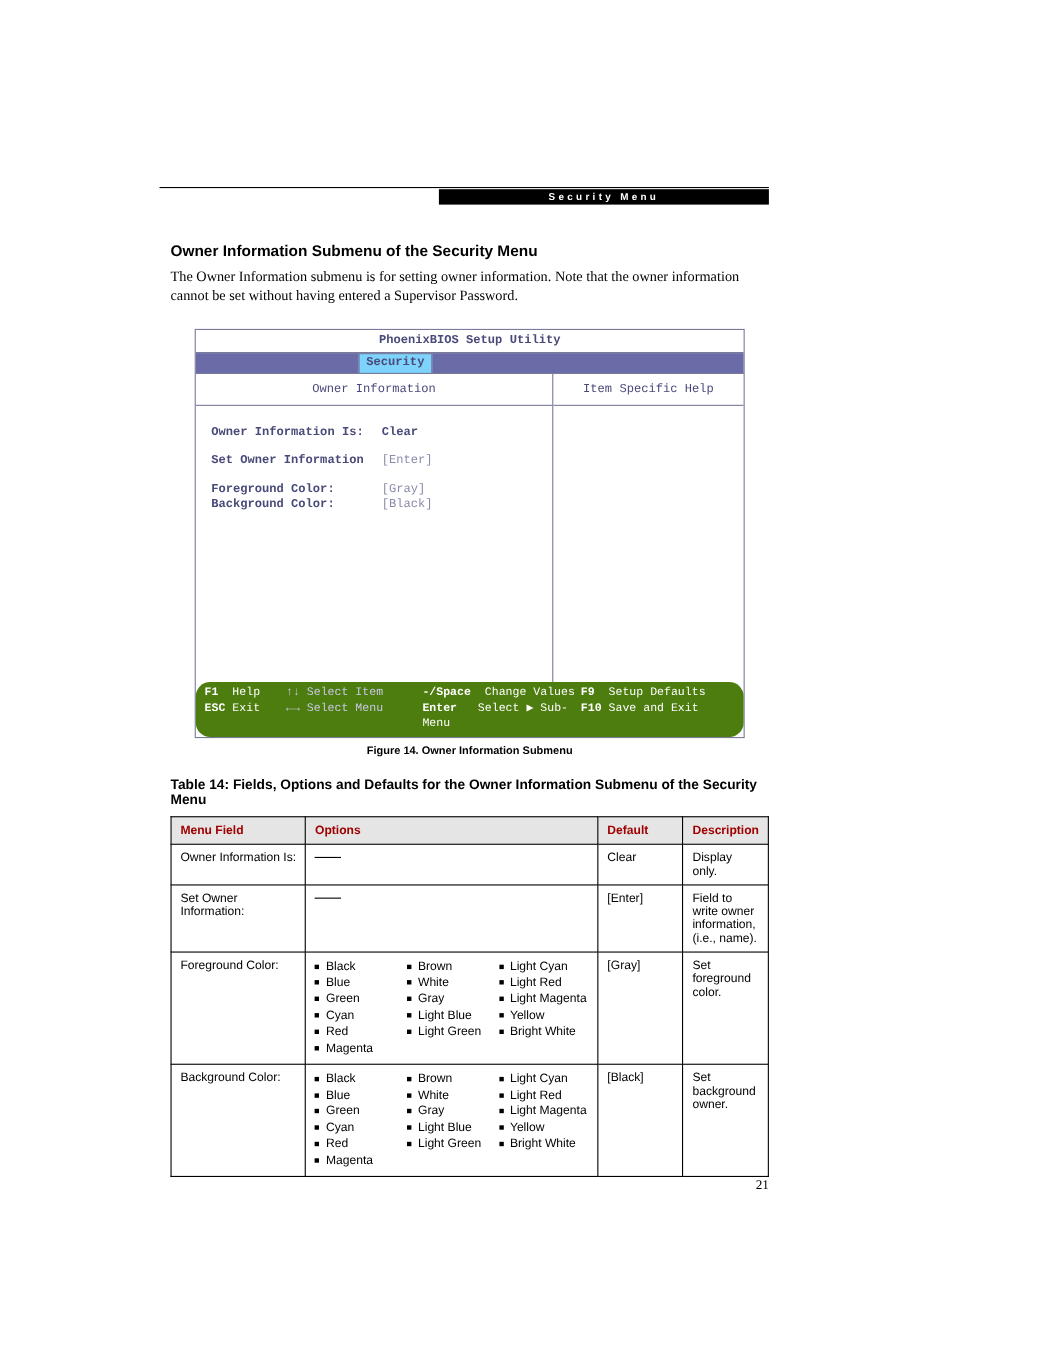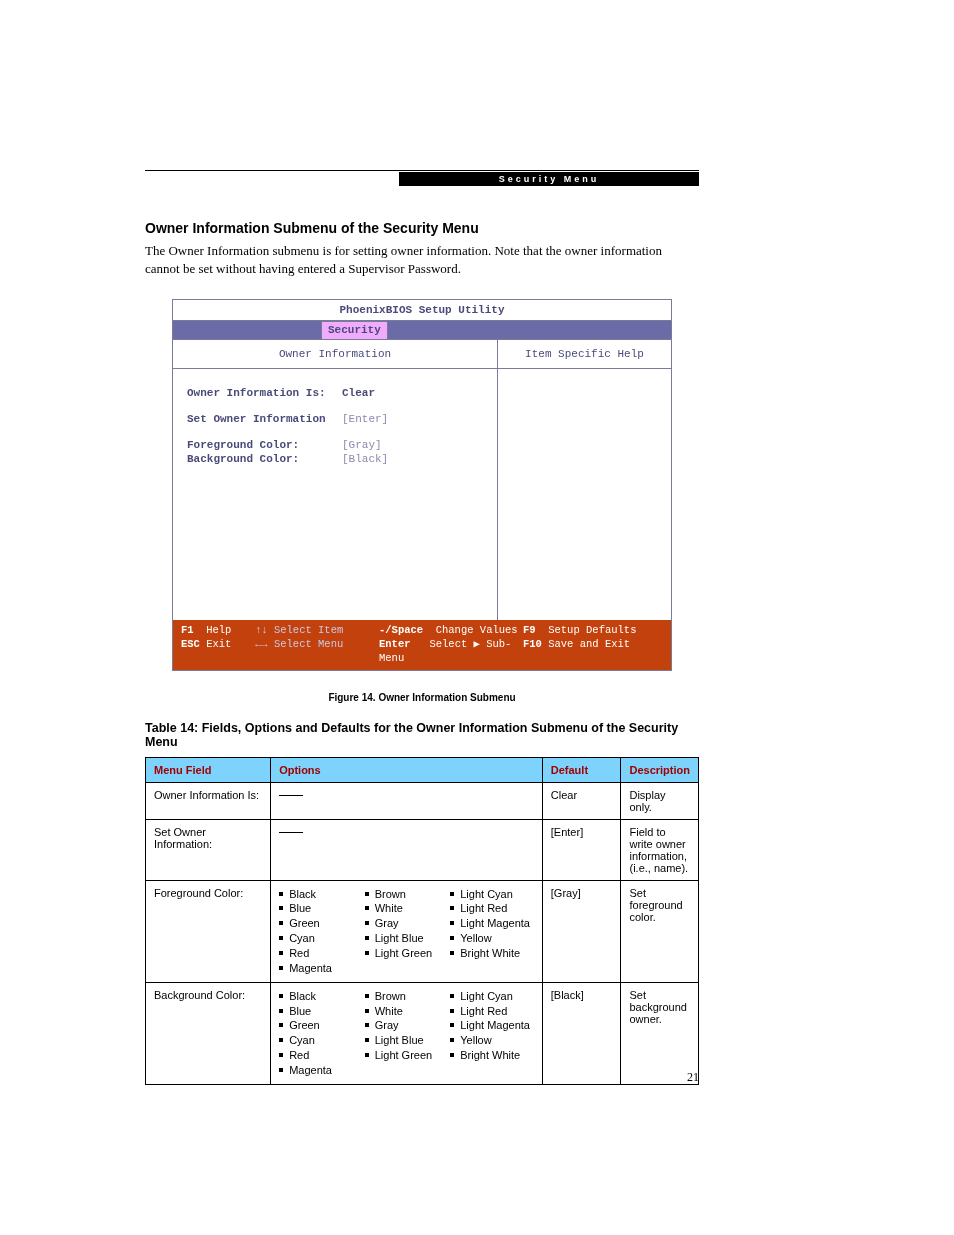"Owner Information Submenu of the" .content { left: 145px -> 155px }
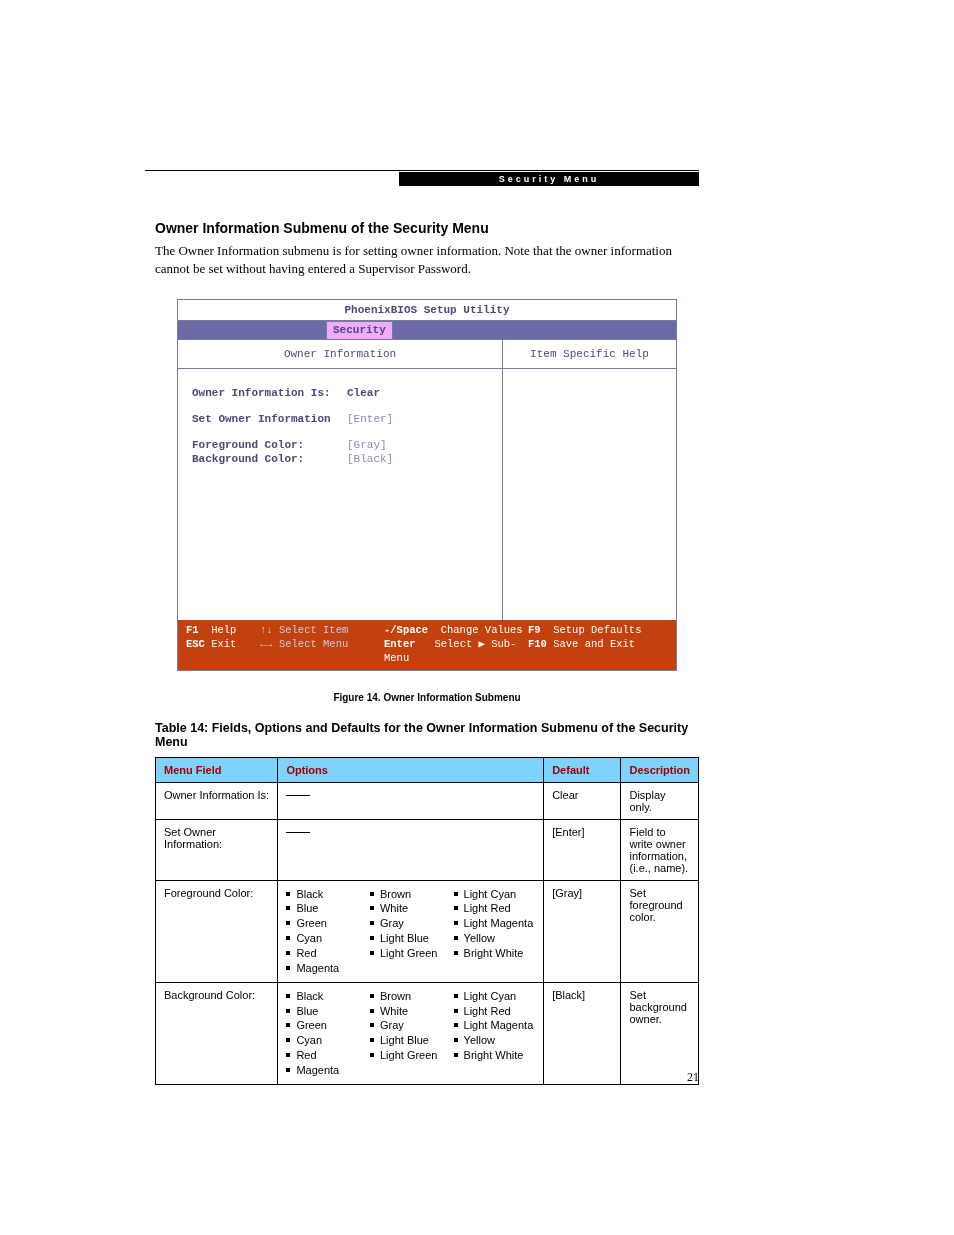"PhoenixBIOS Setup Utility" .bios-wrap { margin: 0 auto 21px auto -> 0 auto 6px auto }
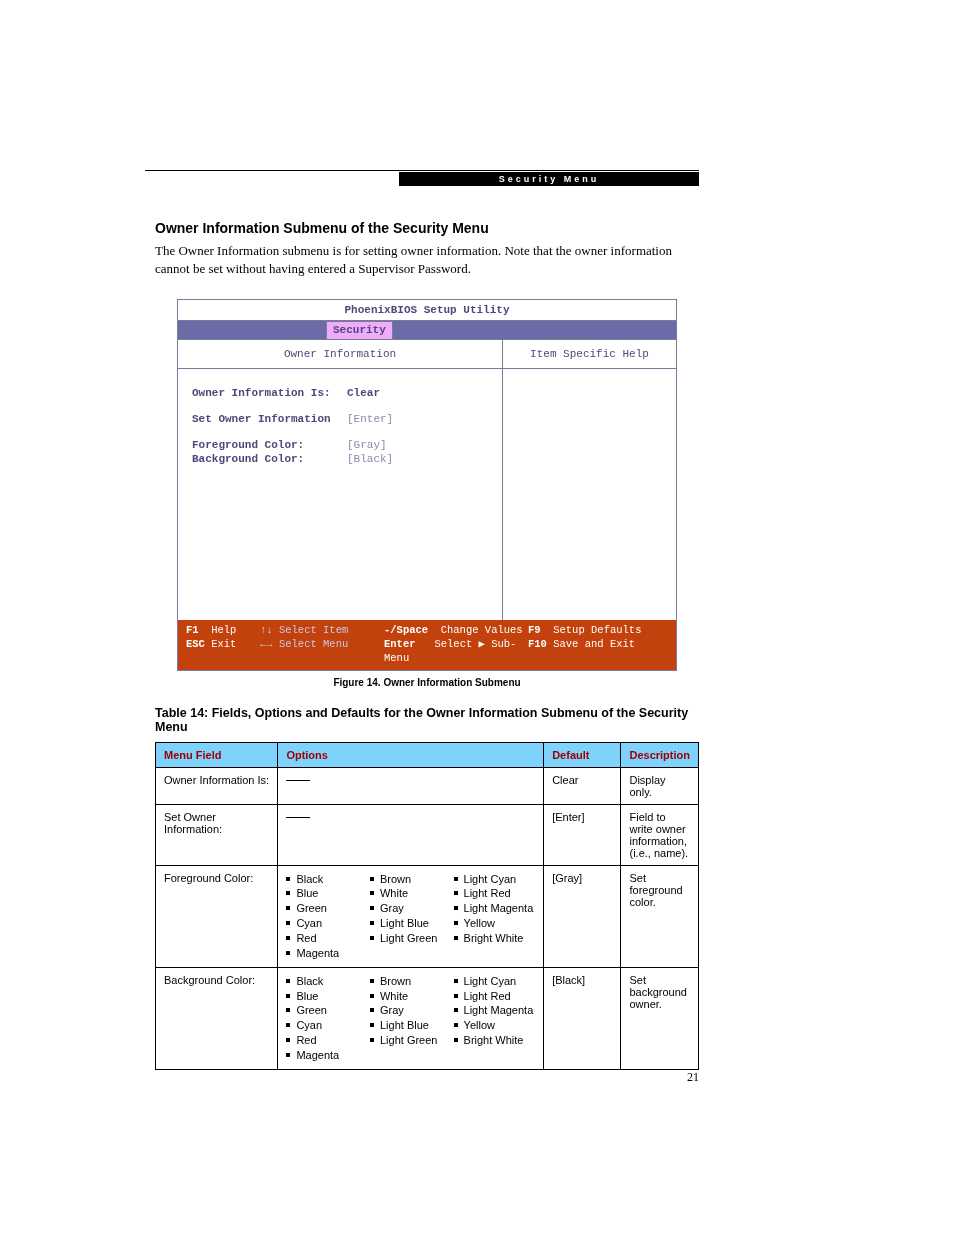"Security" .bios-tab { background: #f0abfc -> #7dd3fc }
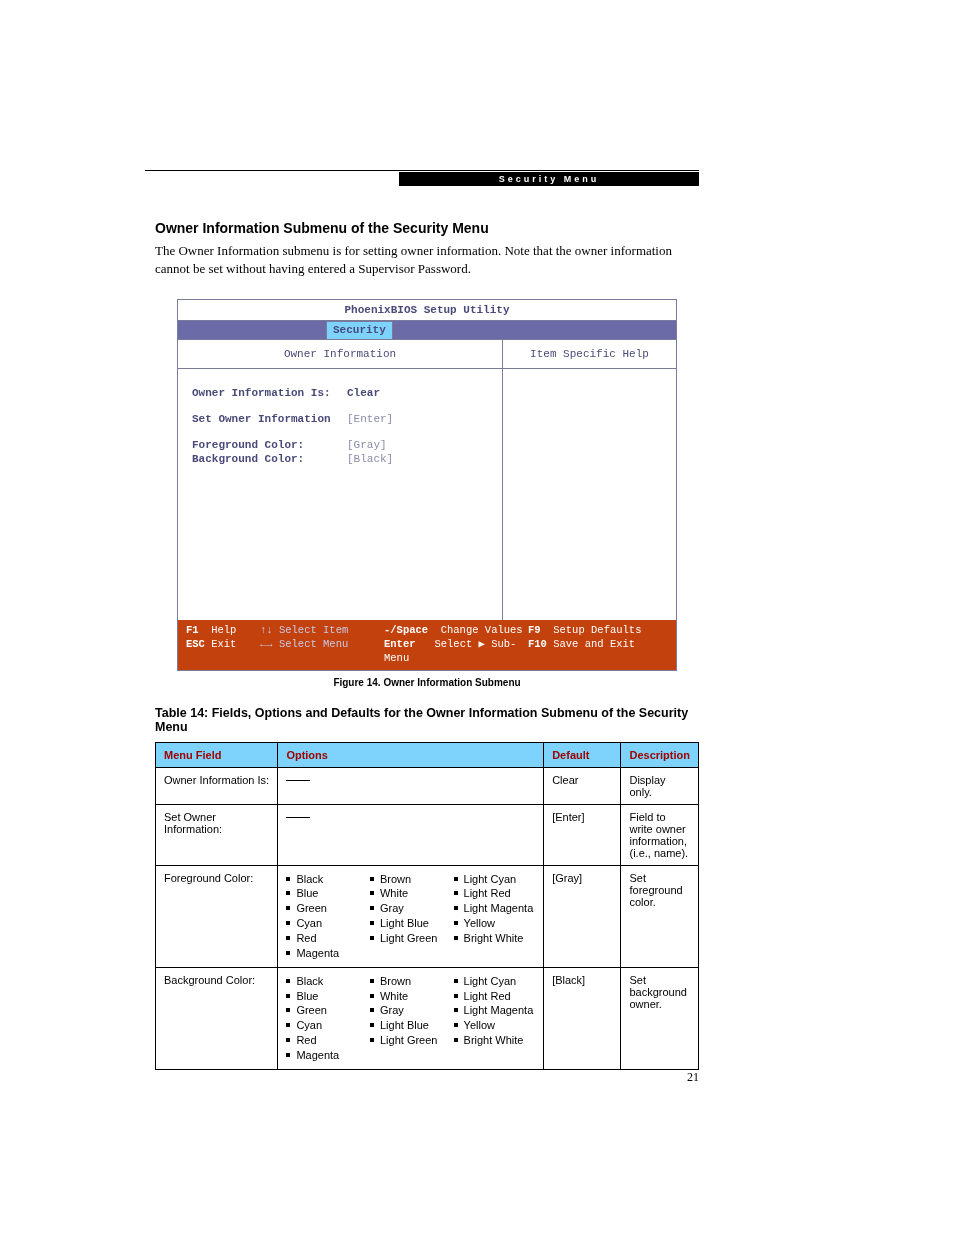"F1 Help" .bios-footer { background: #c2410c -> #4d7c0f; border-radius: none -> 13px }
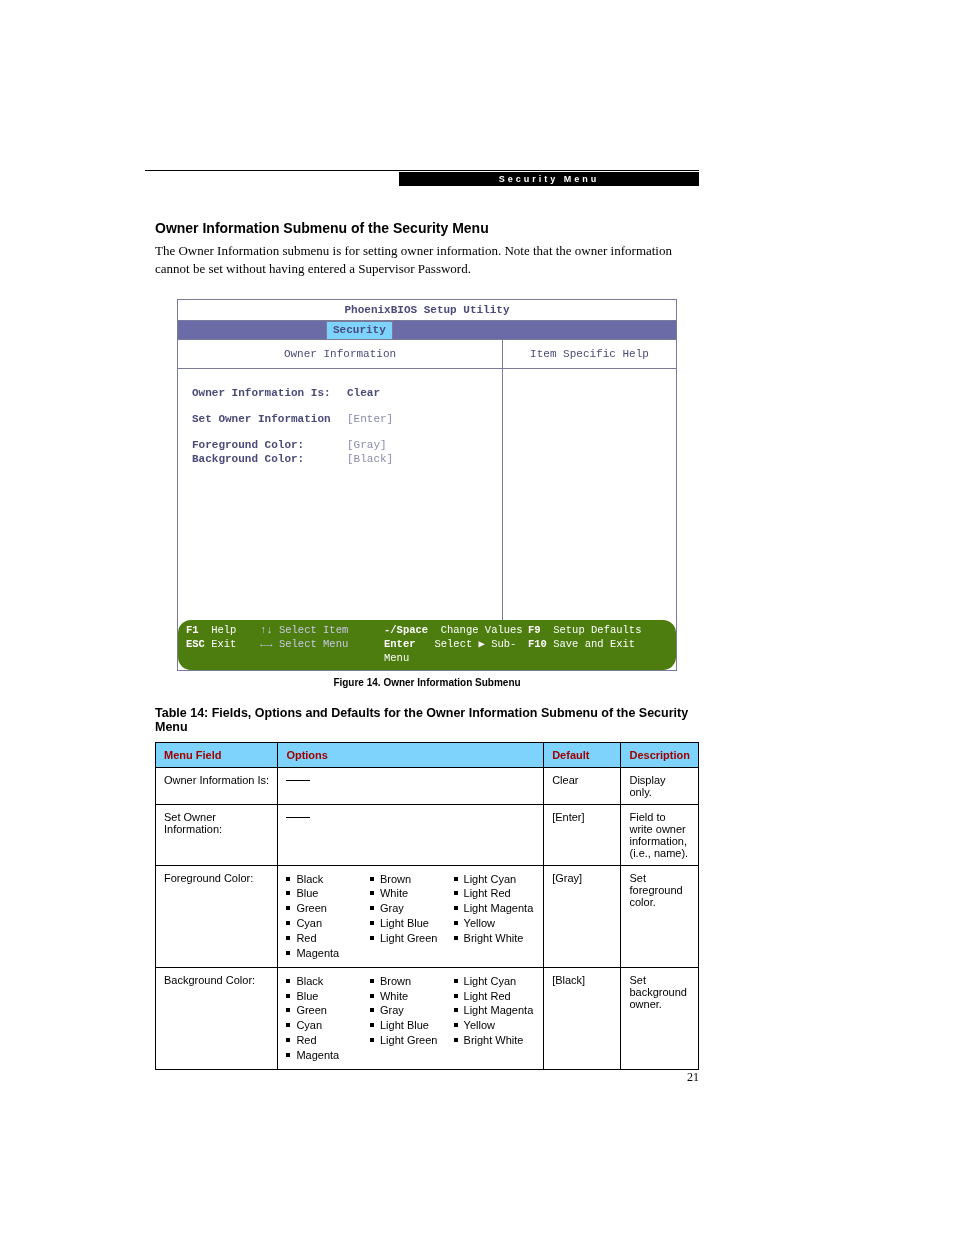"Menu Field" table.doc-table th { background: #7dd3fc -> #e5e5e5 }
